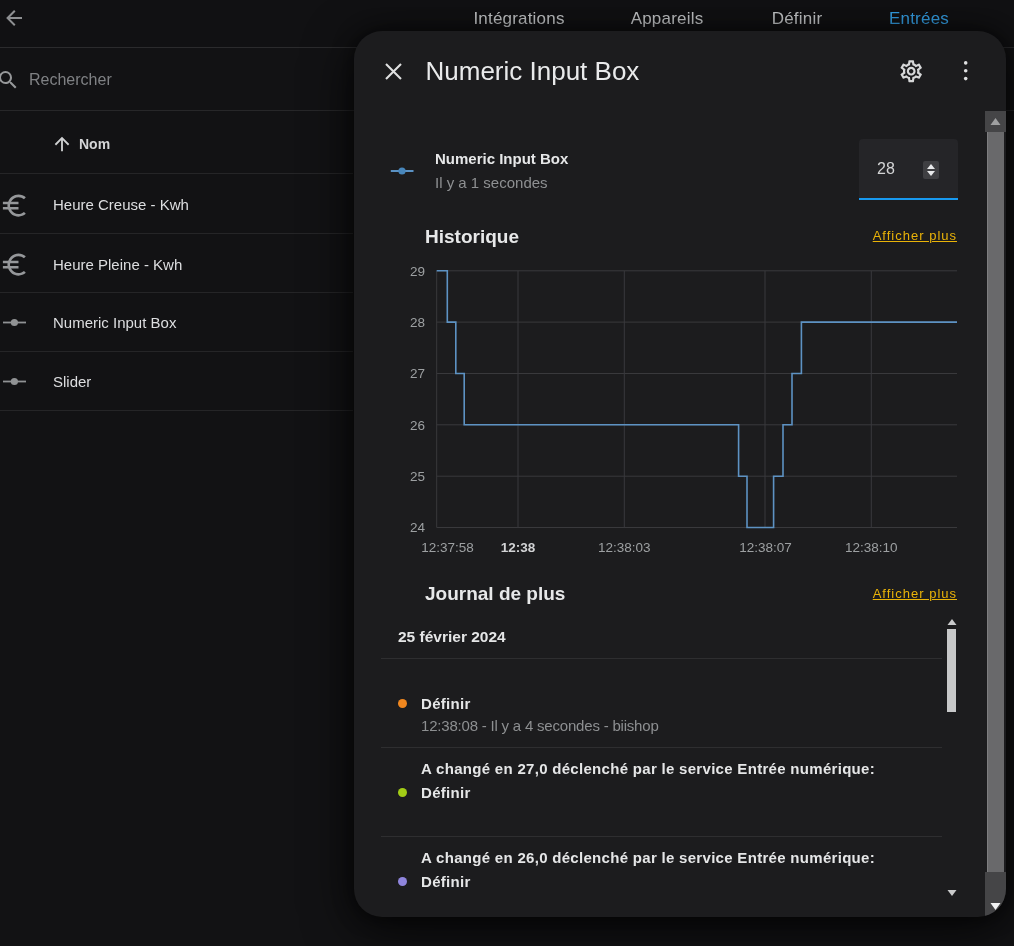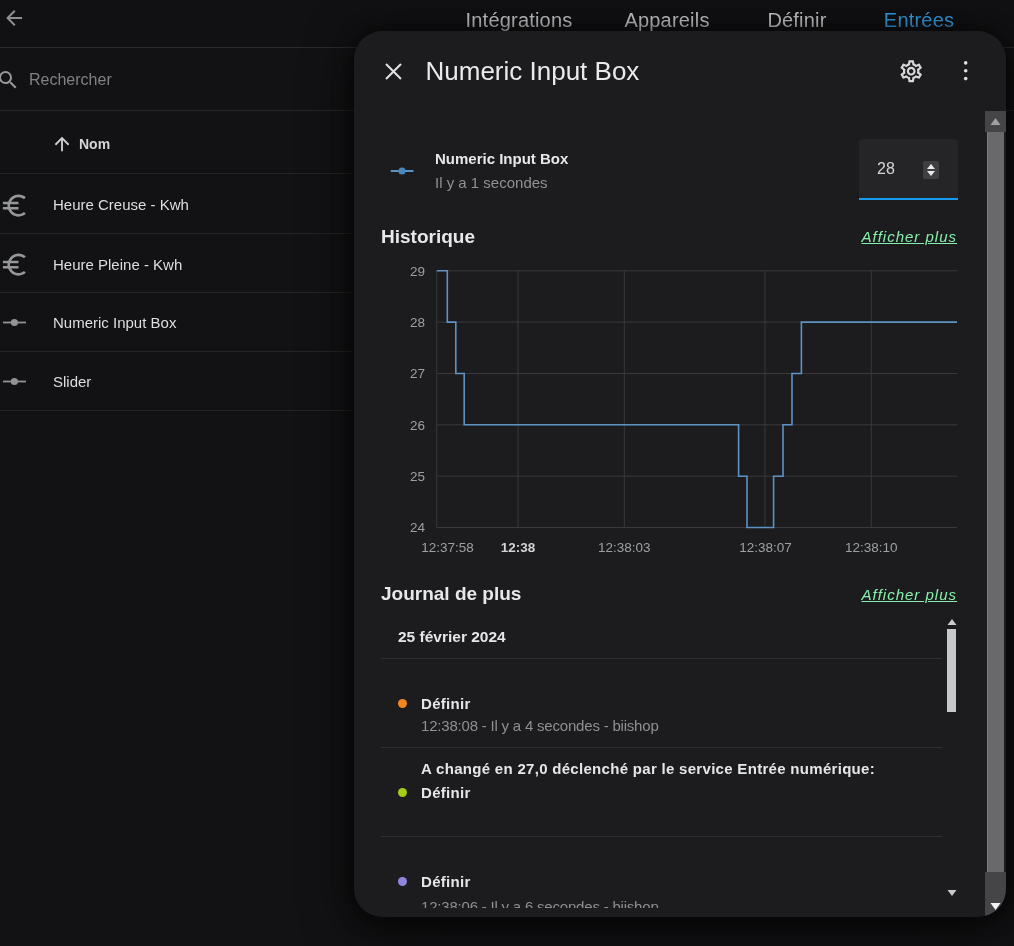"Intégrations" .tab { font-size: 20px -> 17px }
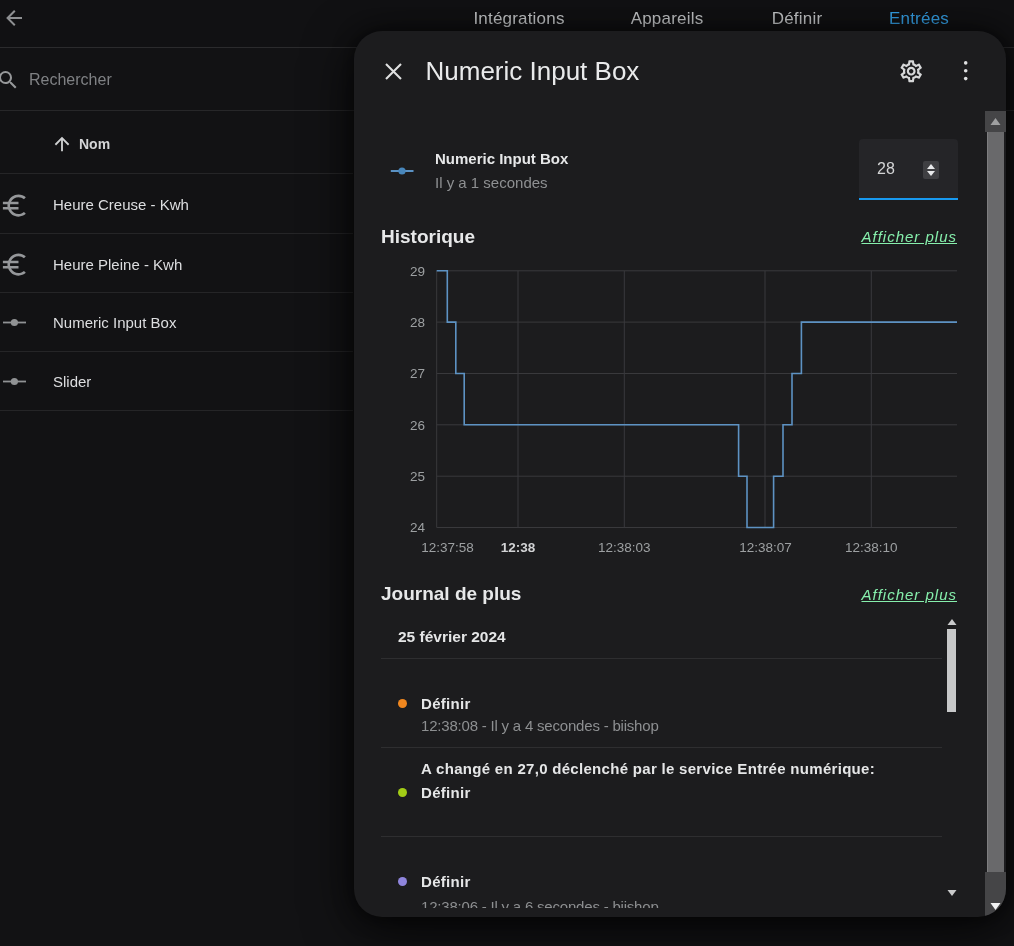"Historique" .h2 { margin-left: none -> 44px }
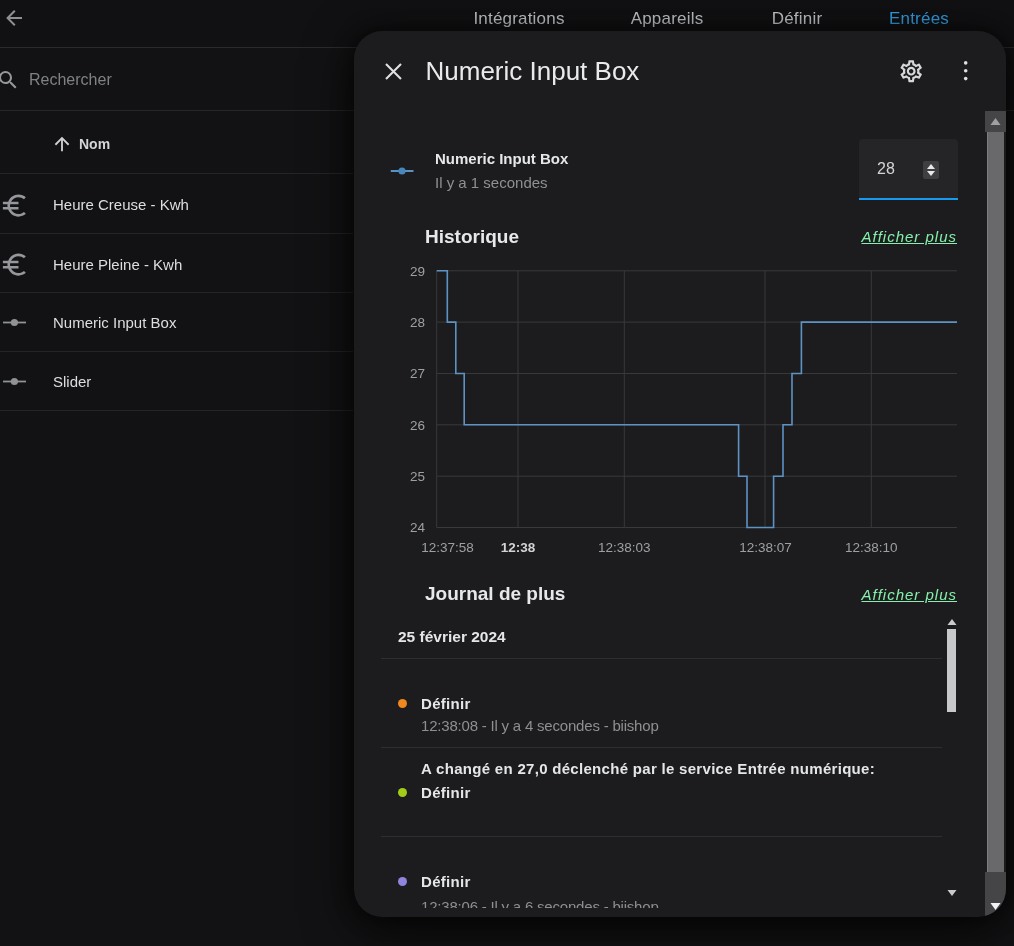"Afficher plus" .morelink { color: #86efac -> #eab308; font-size: 15px -> 13px; font-style: italic -> none }
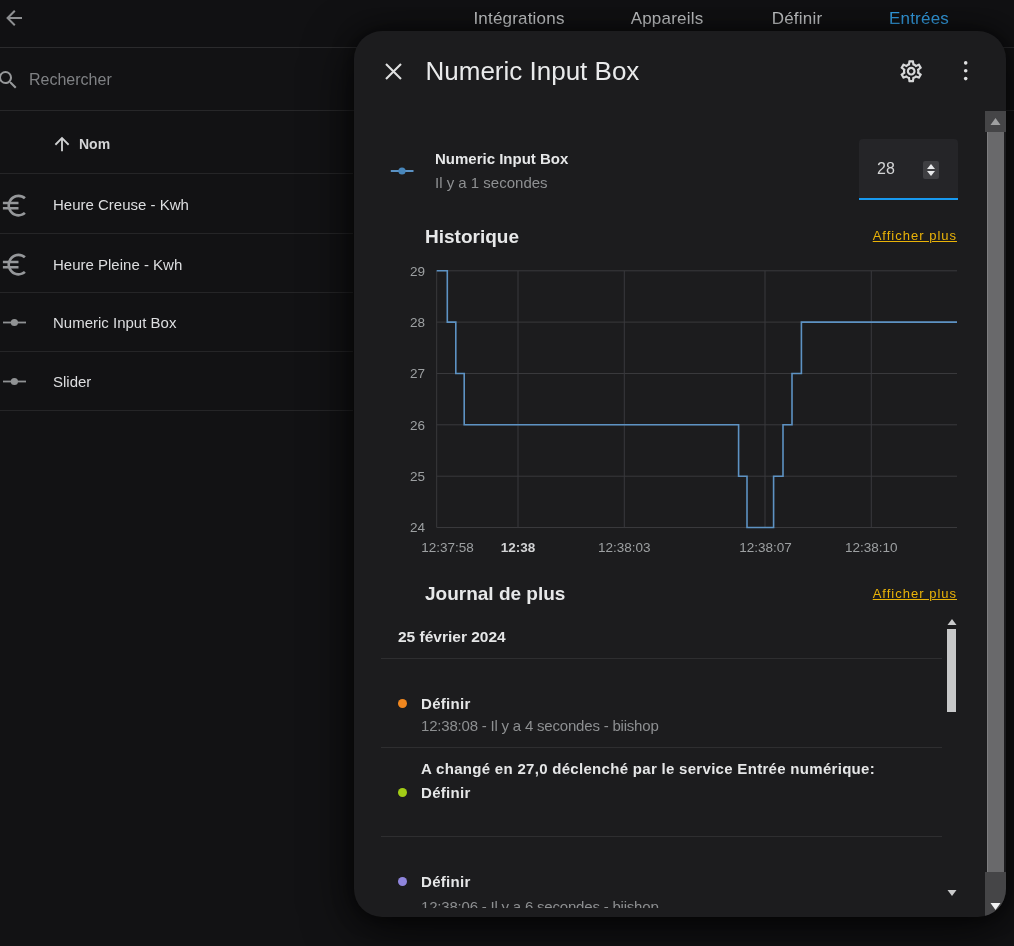"A changé en 26,0 déclenché" span.l1 { html: none -> <span>A changé en 26,0 déclenché par le service Entrée numérique:</span> }
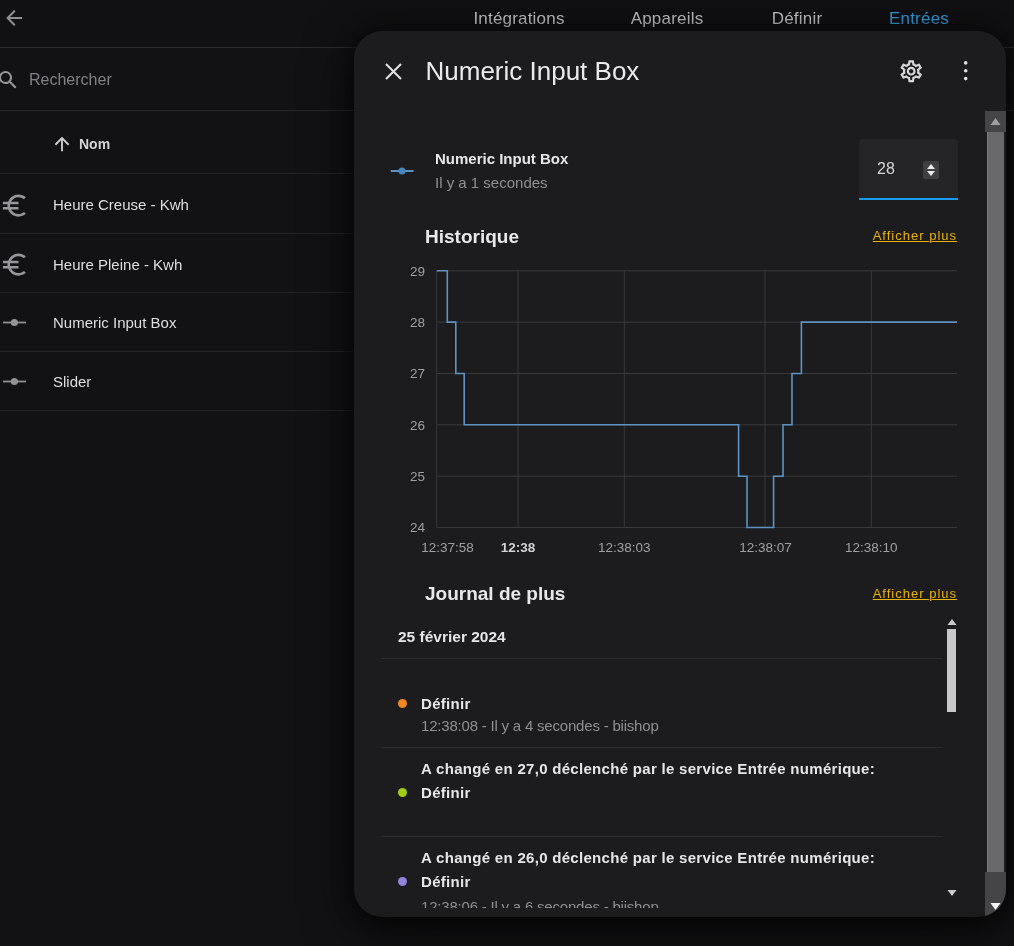"12:38:06 - Il y a" span.l3 { html: <span>12:38:06 - Il y a 6 secondes - biishop</span> -> none }
